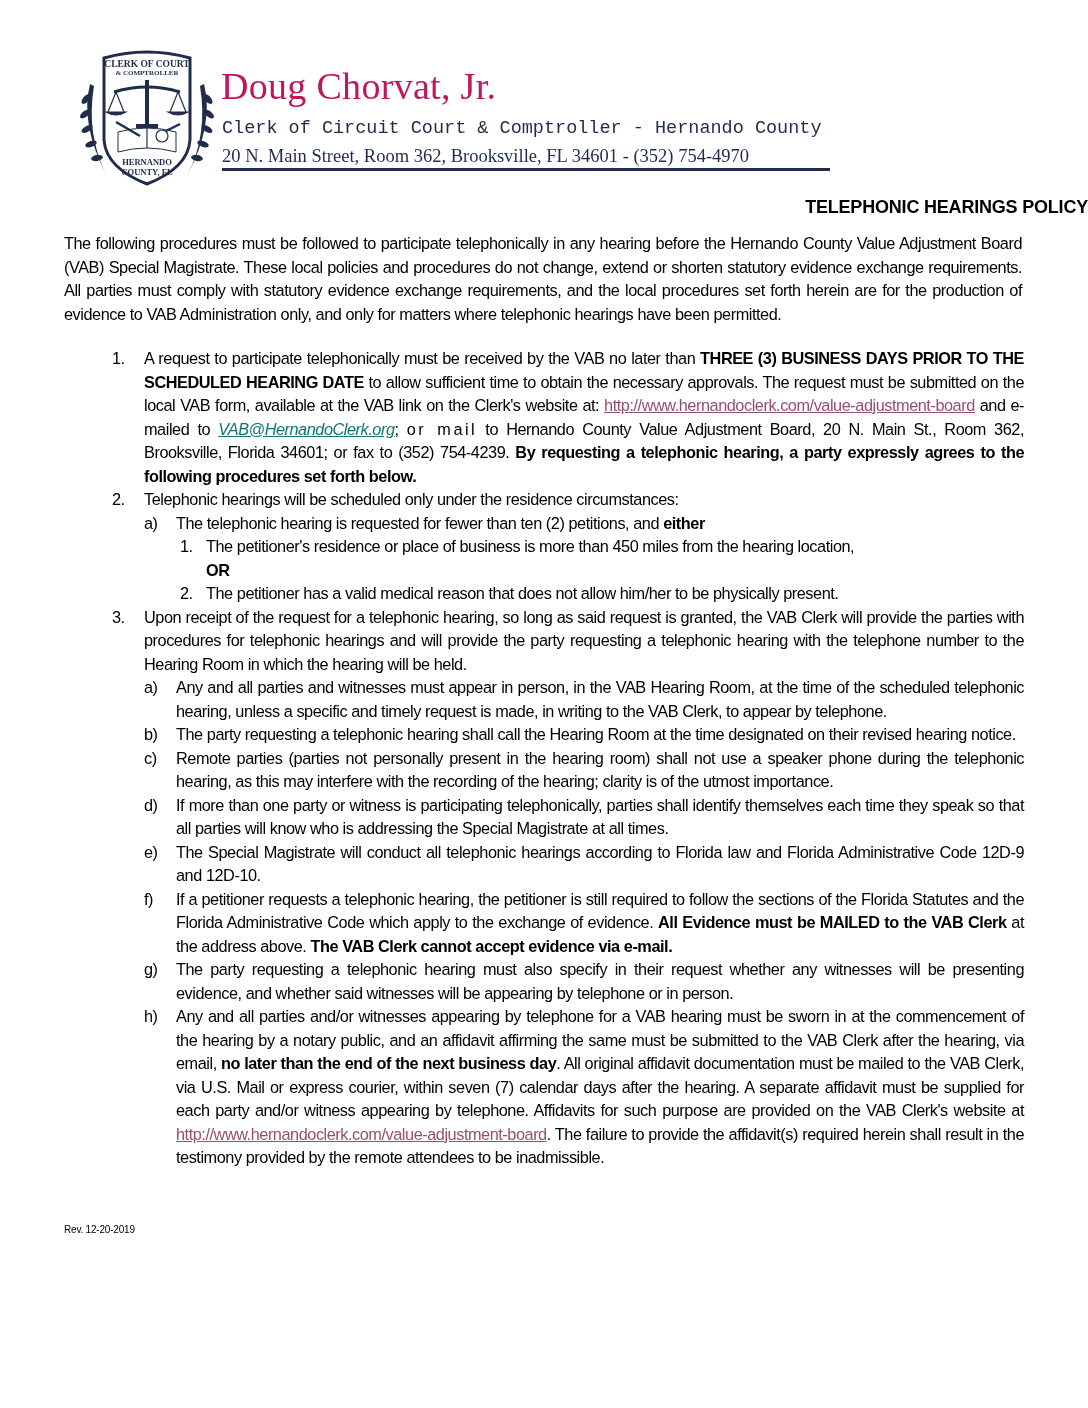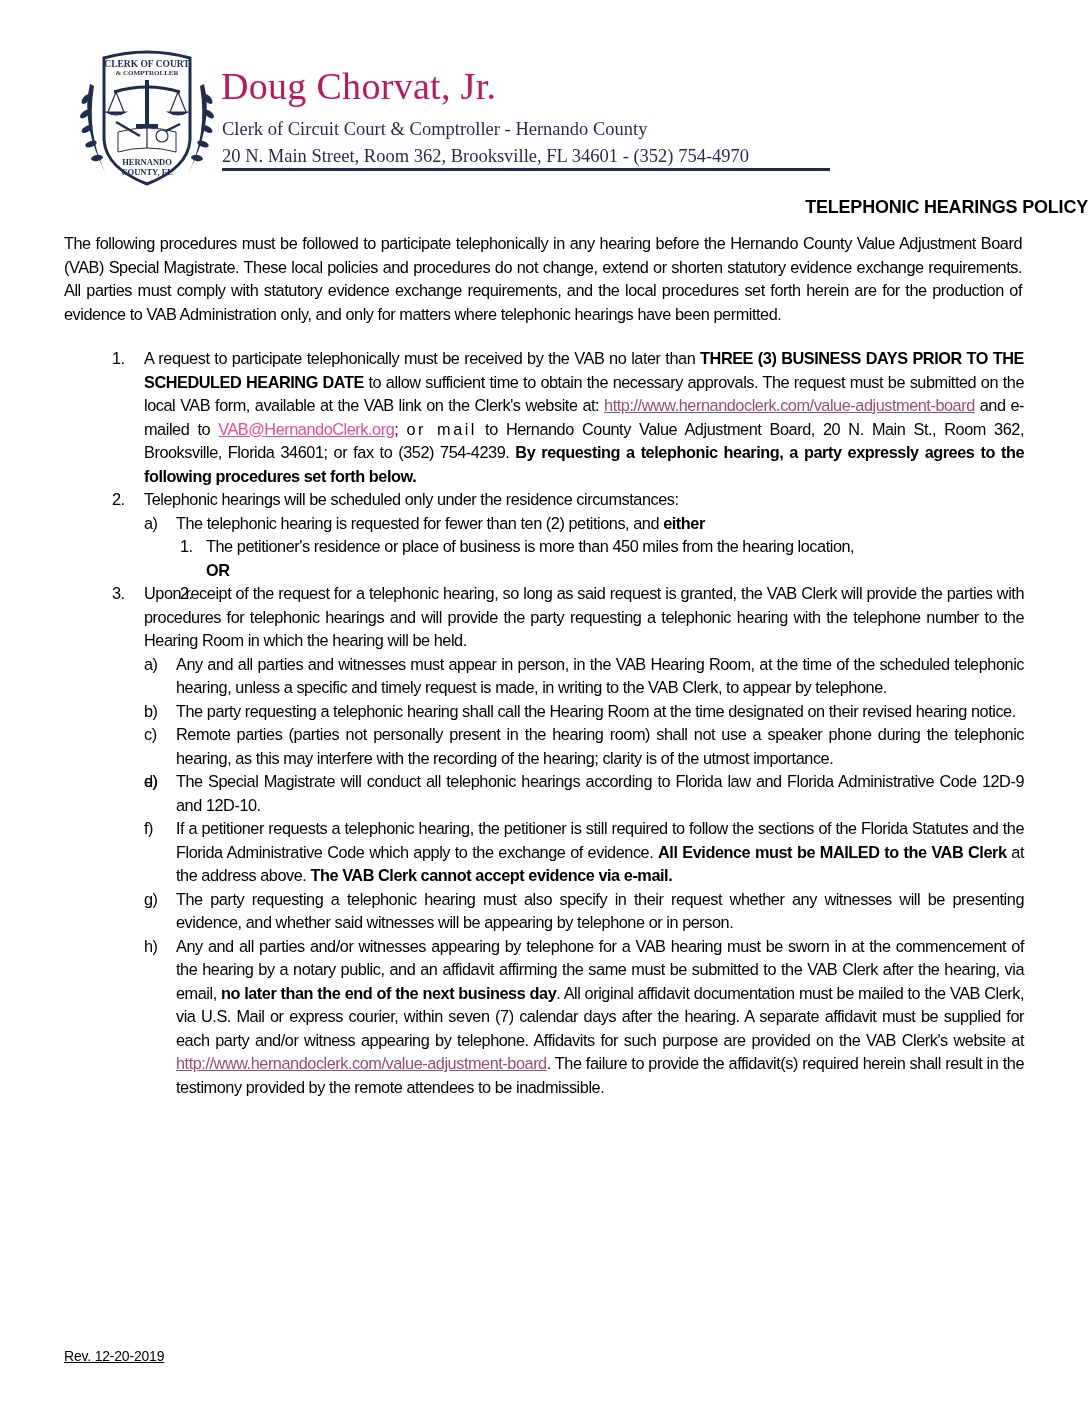"Clerk of Circuit Court &" .hdr-sub.l1 { font-family: none -> Liberation Mono, monospace }
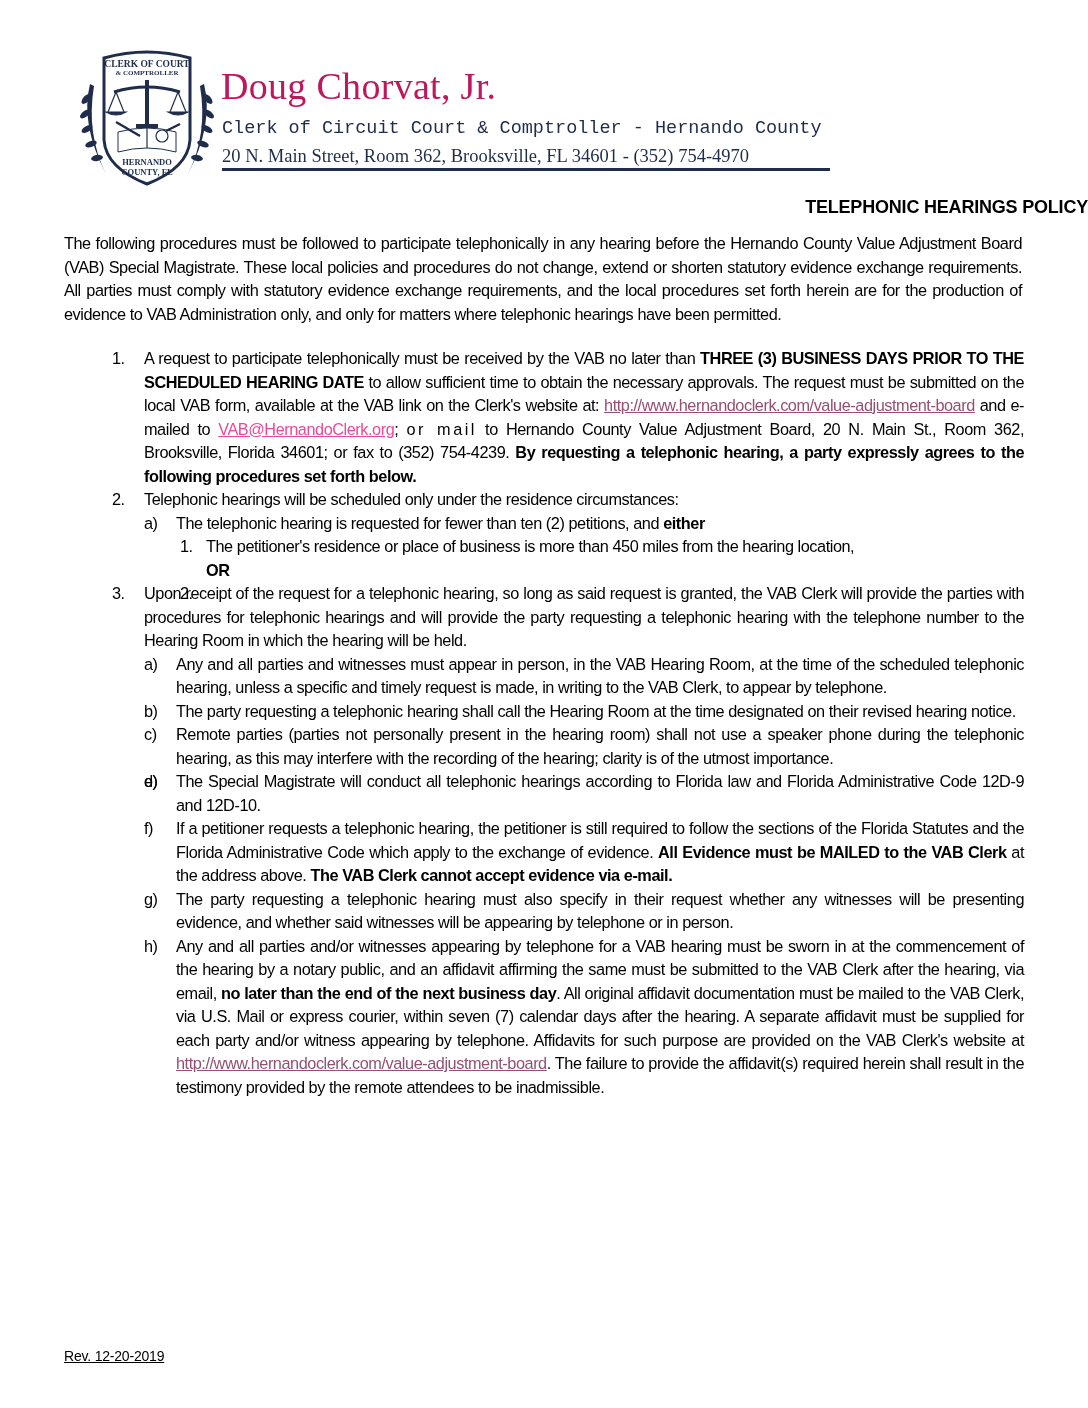"VAB@HernandoClerk.org" a.blue { color: #ec4899 -> #0f766e; font-style: none -> italic }
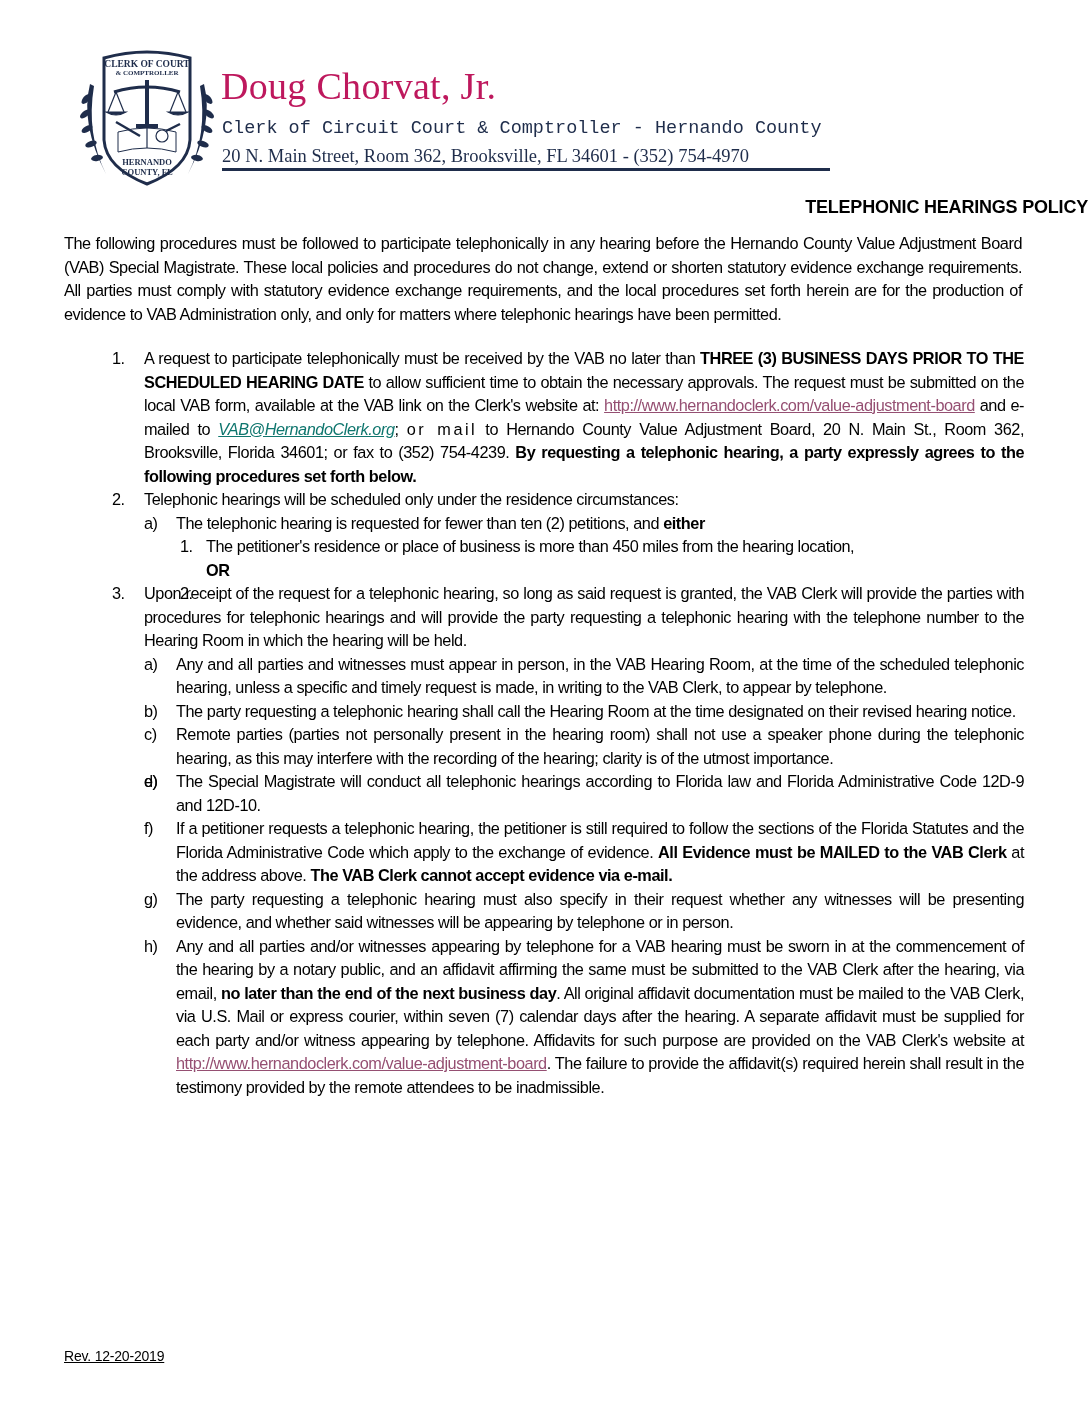"The petitioner has a valid" span { html: none -> <span>The petitioner has a valid medical reason that does not allow him/her to be physically present.</span> }
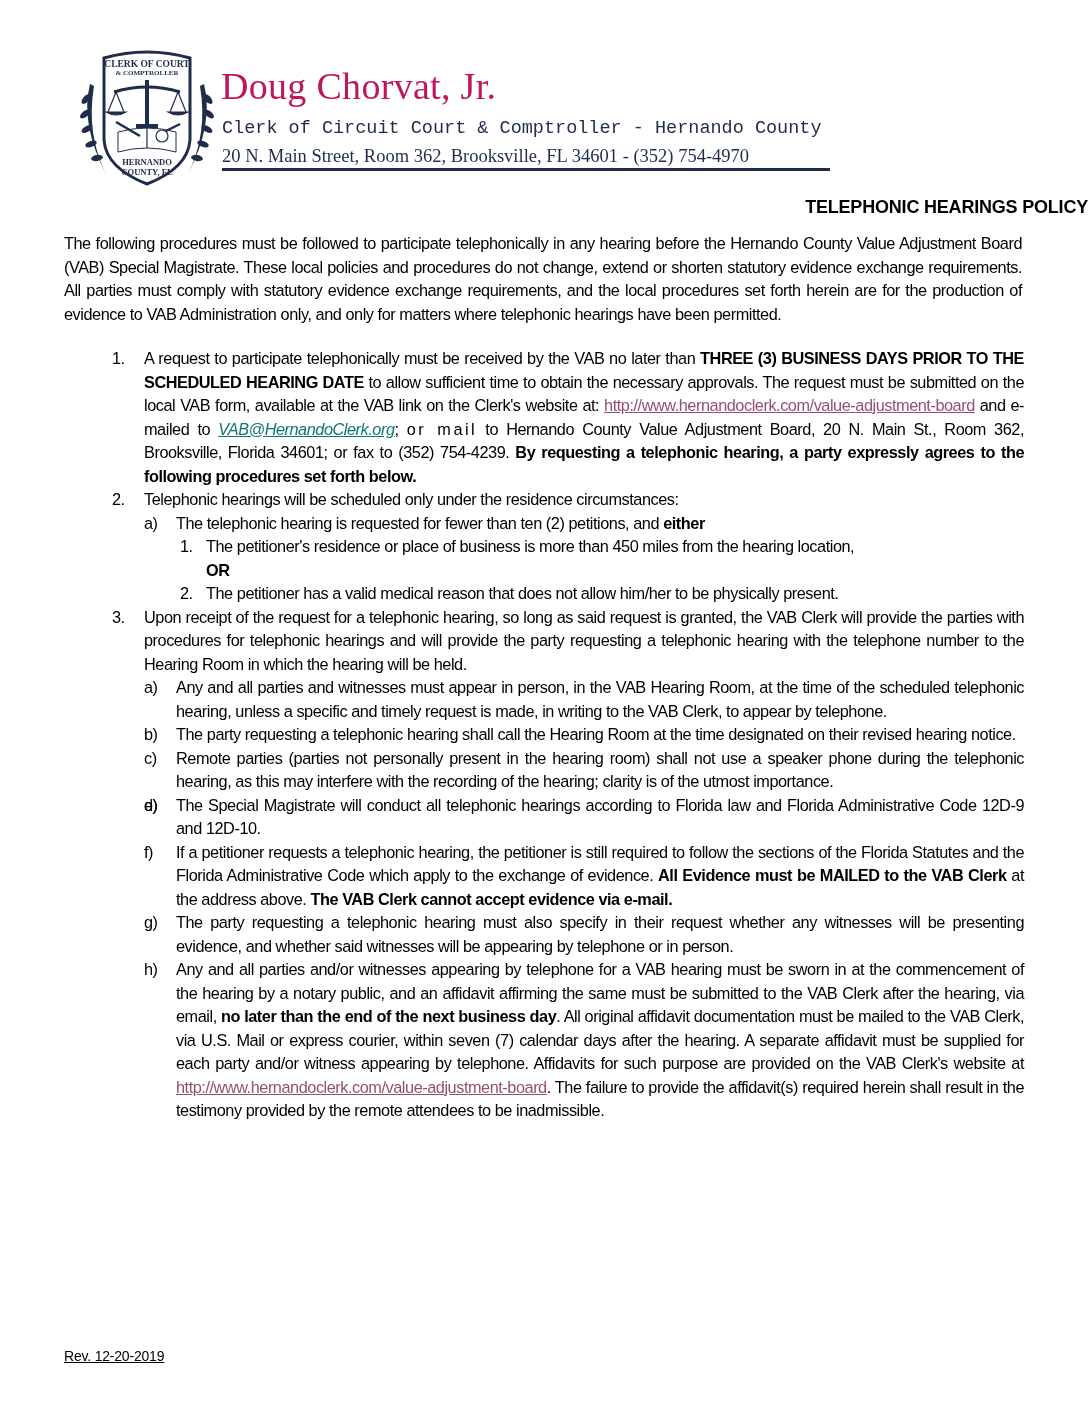"If more than one party" span { html: none -> <span>If more than one party or witness is participating telephonically, parties shall identify themselves each time they speak so that all parties will know who is addressing the Special Magistrate at all times.</span> }
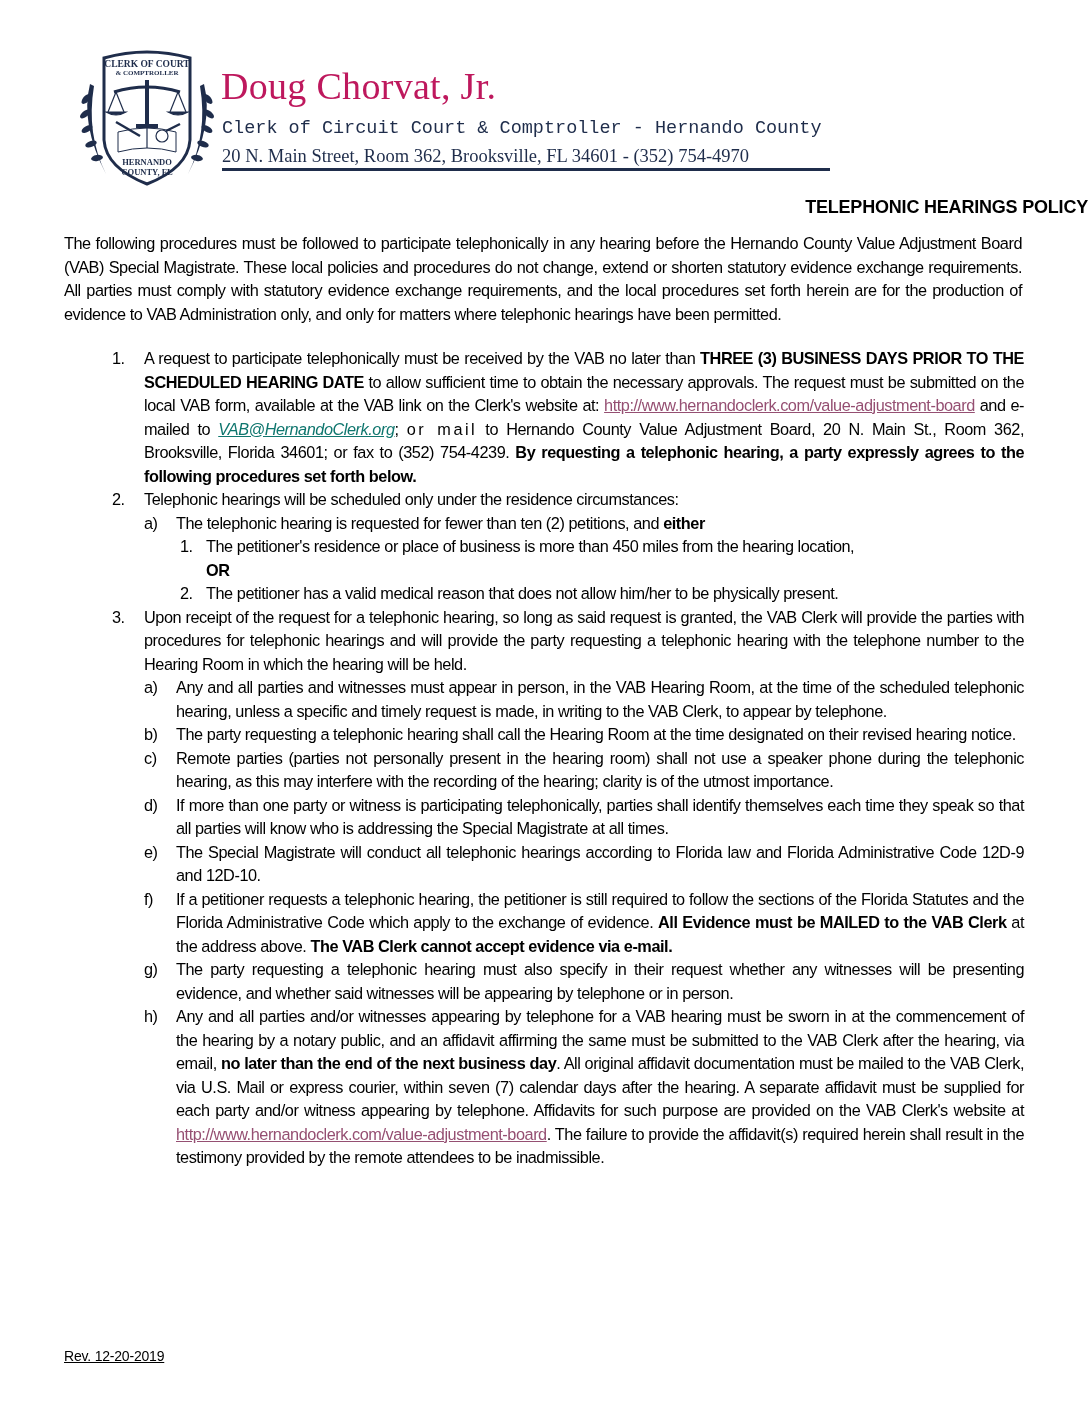"Rev. 12-20-2019" .rev { font-size: 14px -> 10px; text-decoration: underline -> none; top: 1348px -> 1224px }
